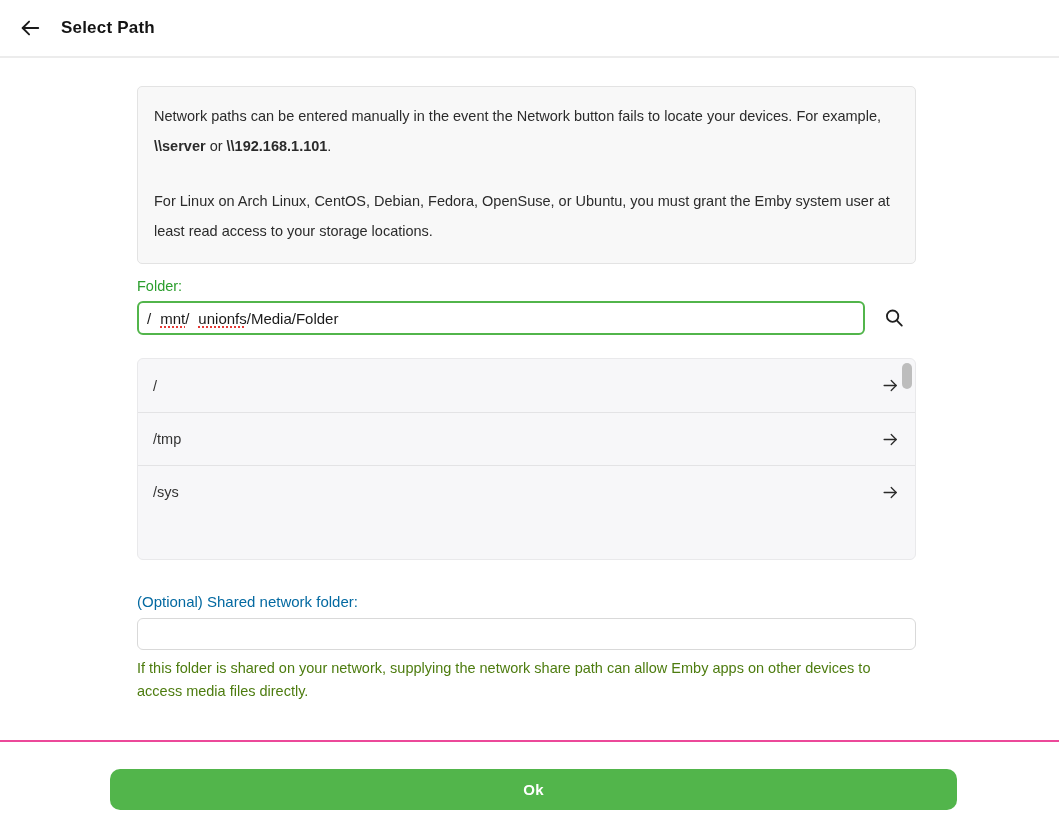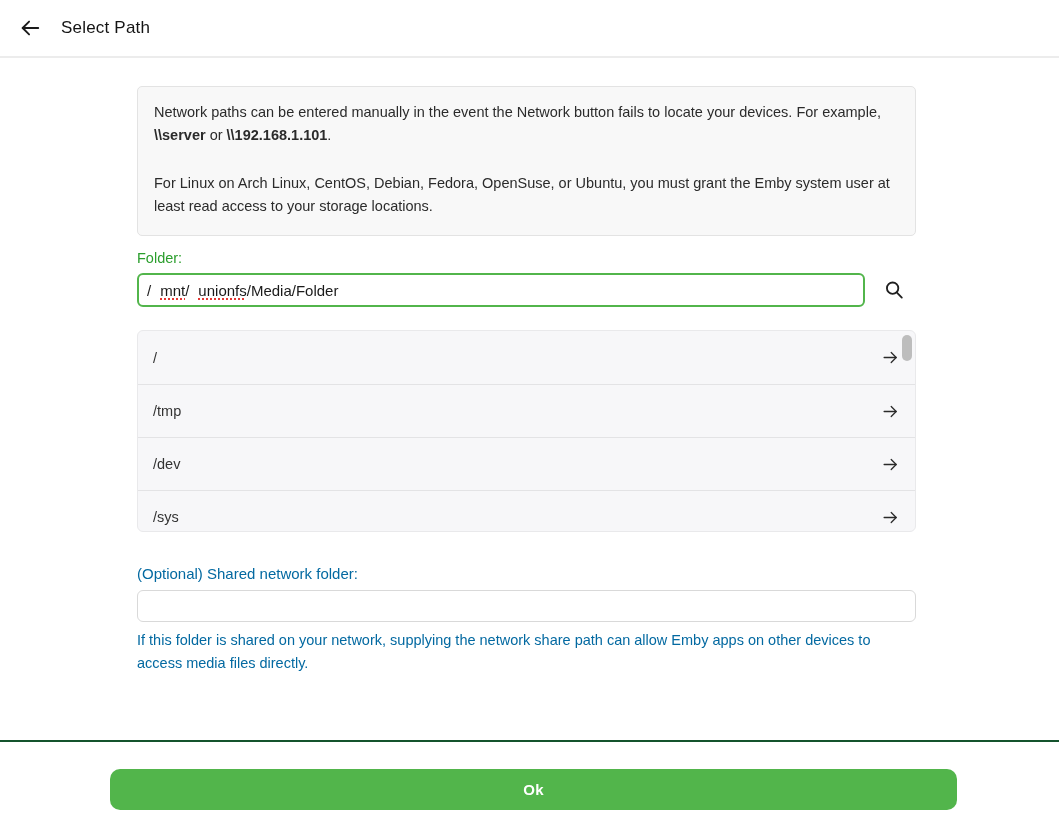"Select Path" .app-title { font-weight: 400 -> 700 }
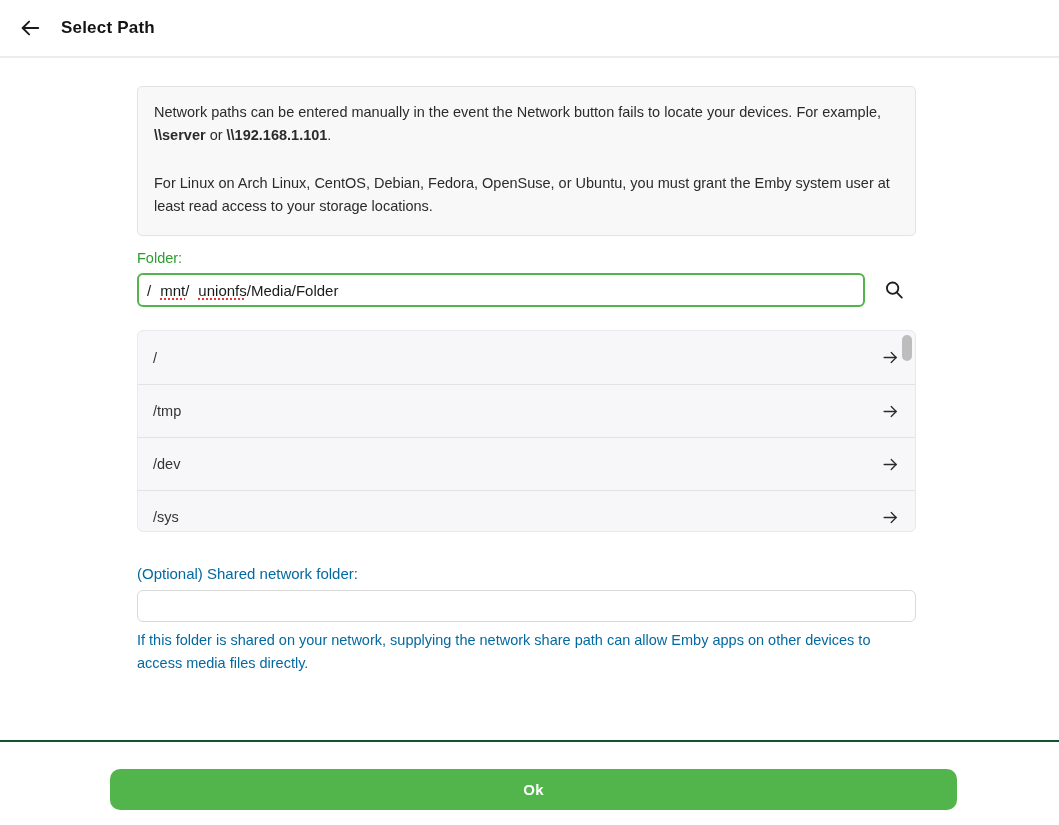"Network paths can be entered" .info-box { line-height: 23px -> 30px }
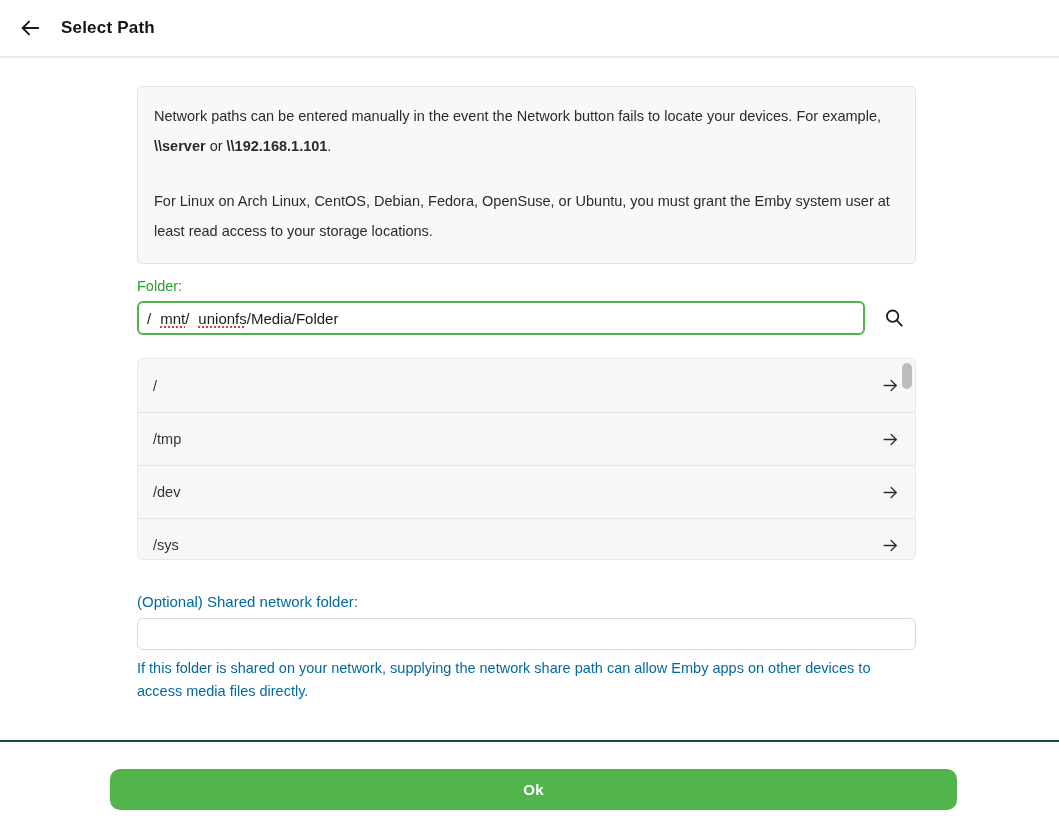"/dev" div.dir-row { html: <div> <span>/dev</span> <span> <svg> <line></line> <polyline></polyline> </svg> </span> </div> -> none }
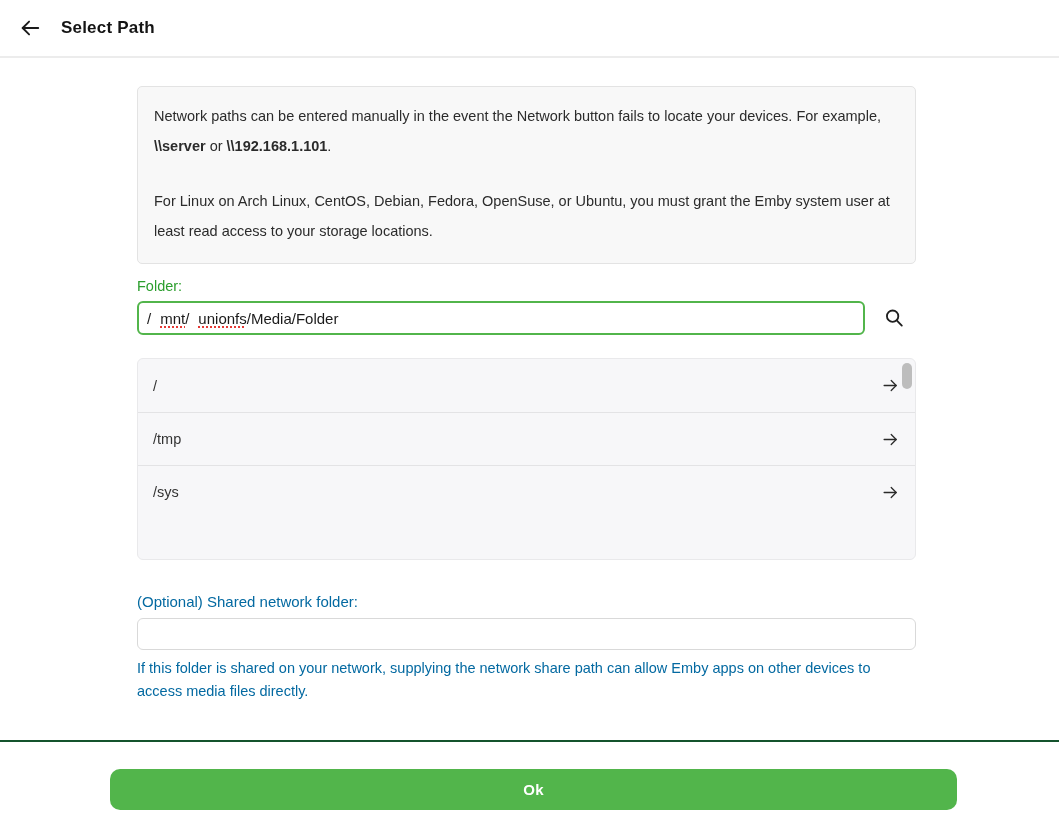"If this folder is shared" .help-text { color: #0369a1 -> #4d7c0f }
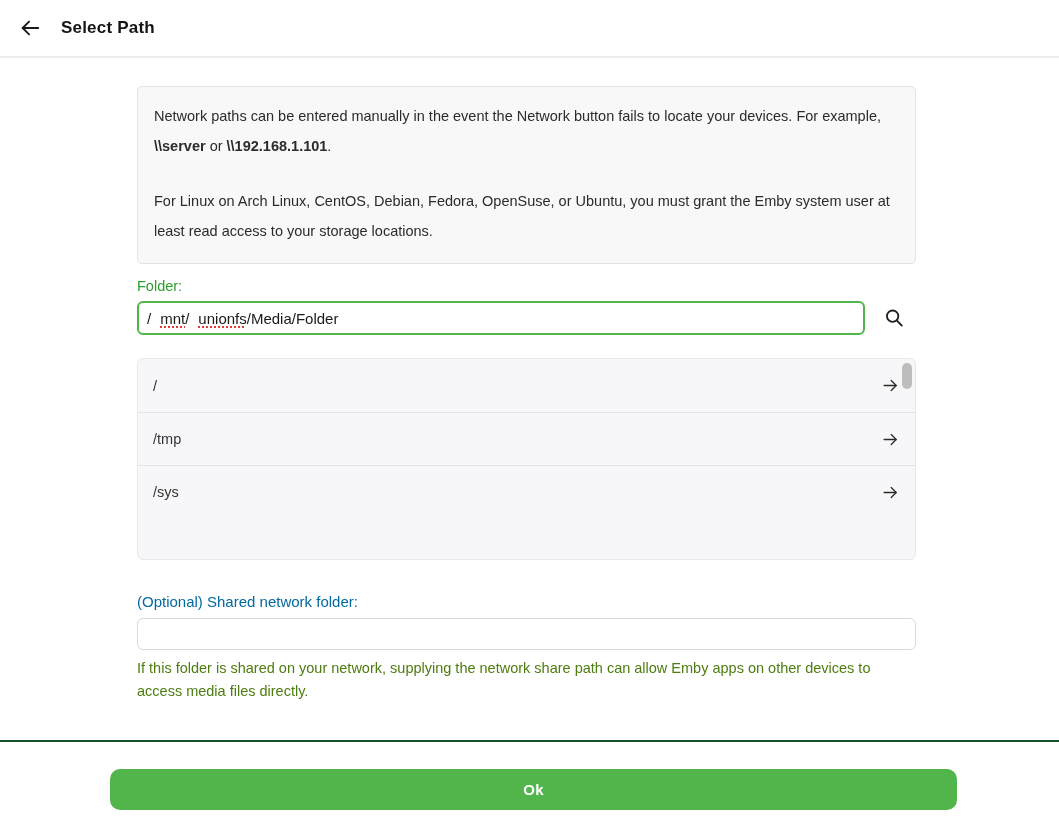"Ok" .footer { border-top: 2px solid #14532d -> 2px solid #ec4899 }
